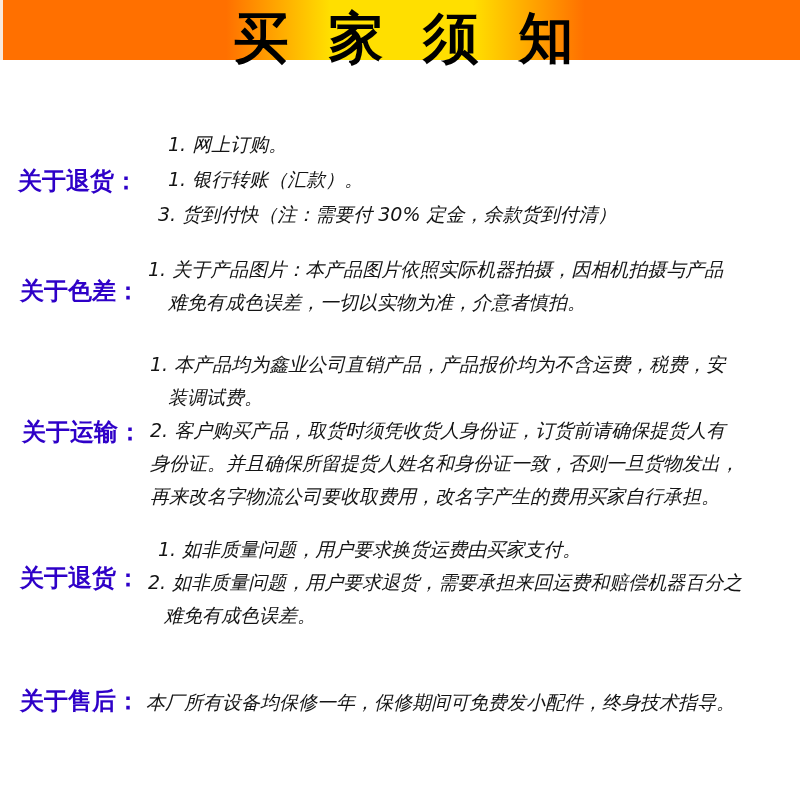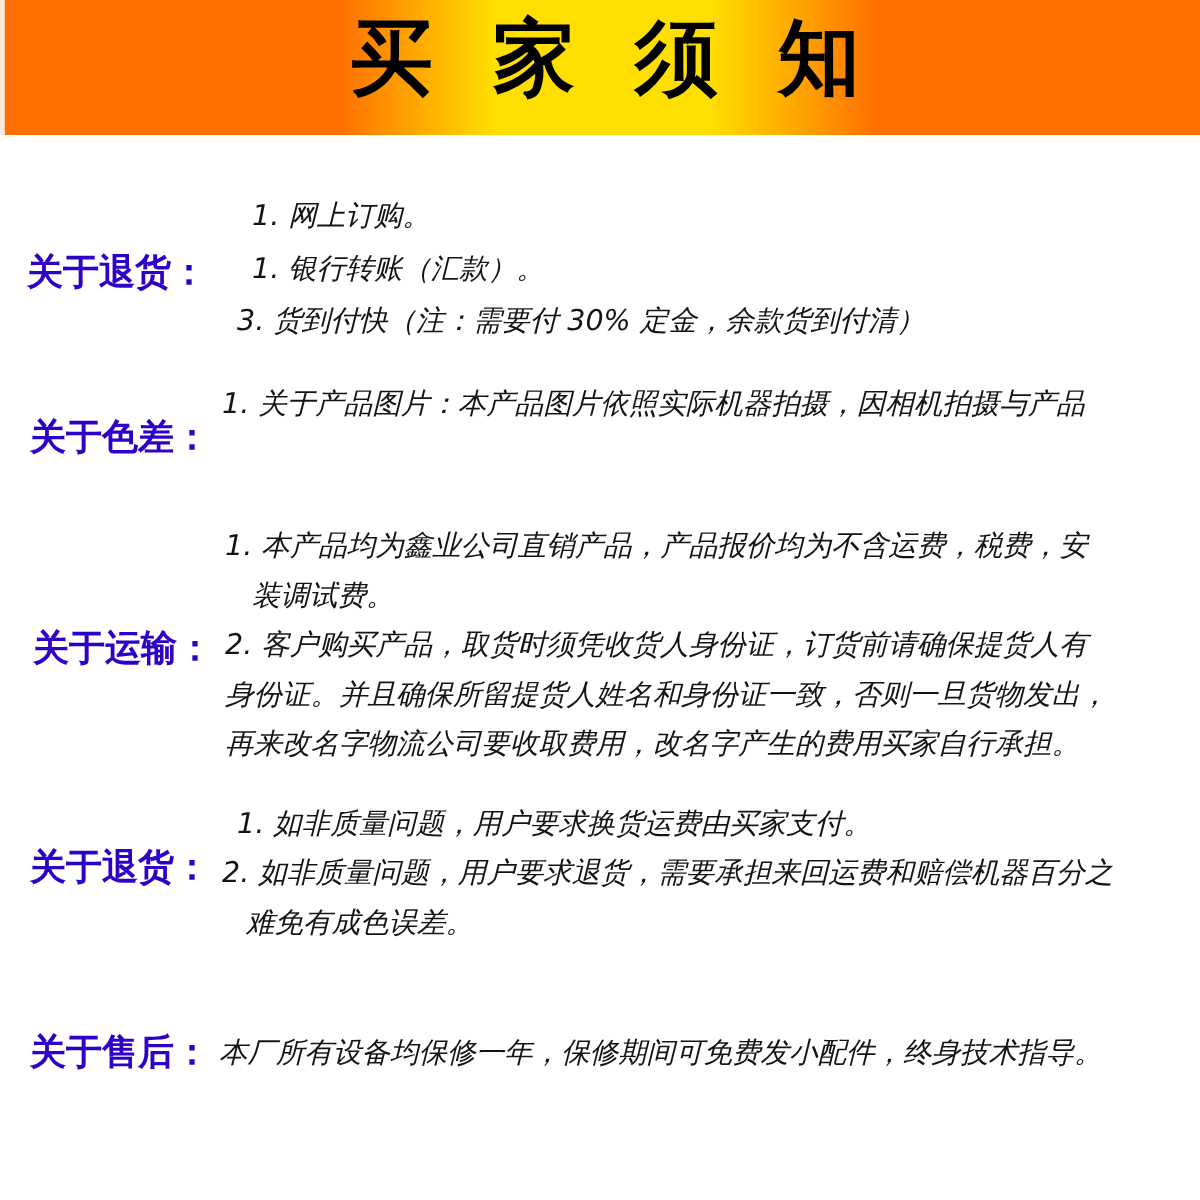"买家须知" .banner { height: 90px -> 60px }
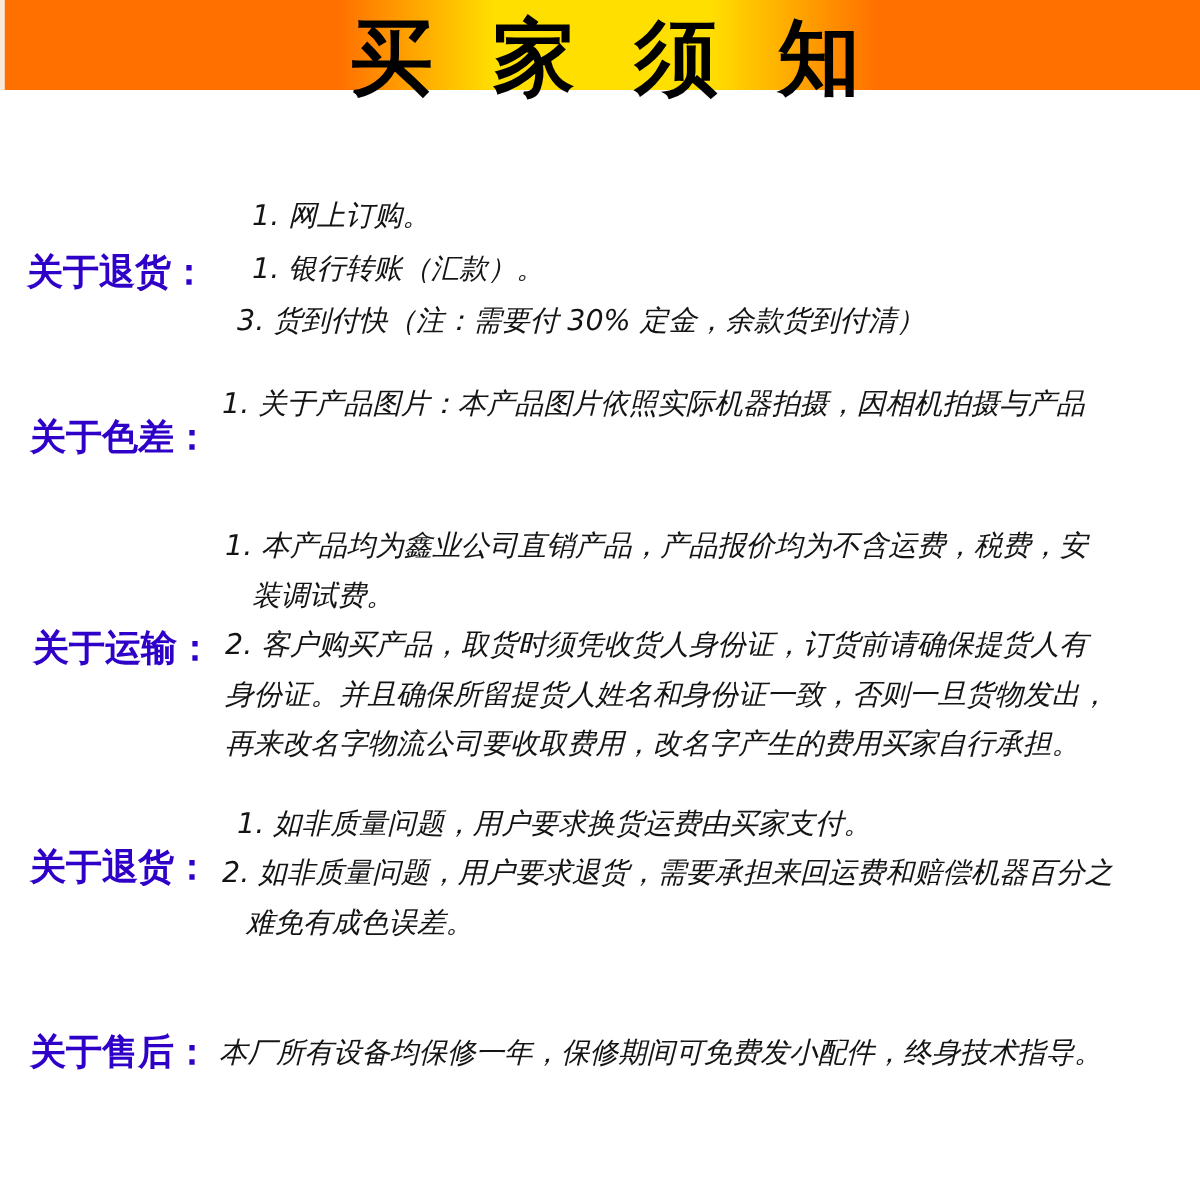"难免有成色误差，一切以实物为准，介意者慎拍。" div.line { html: none -> <div>难免有成色误差，一切以实物为准，介意者慎拍。</div> }
